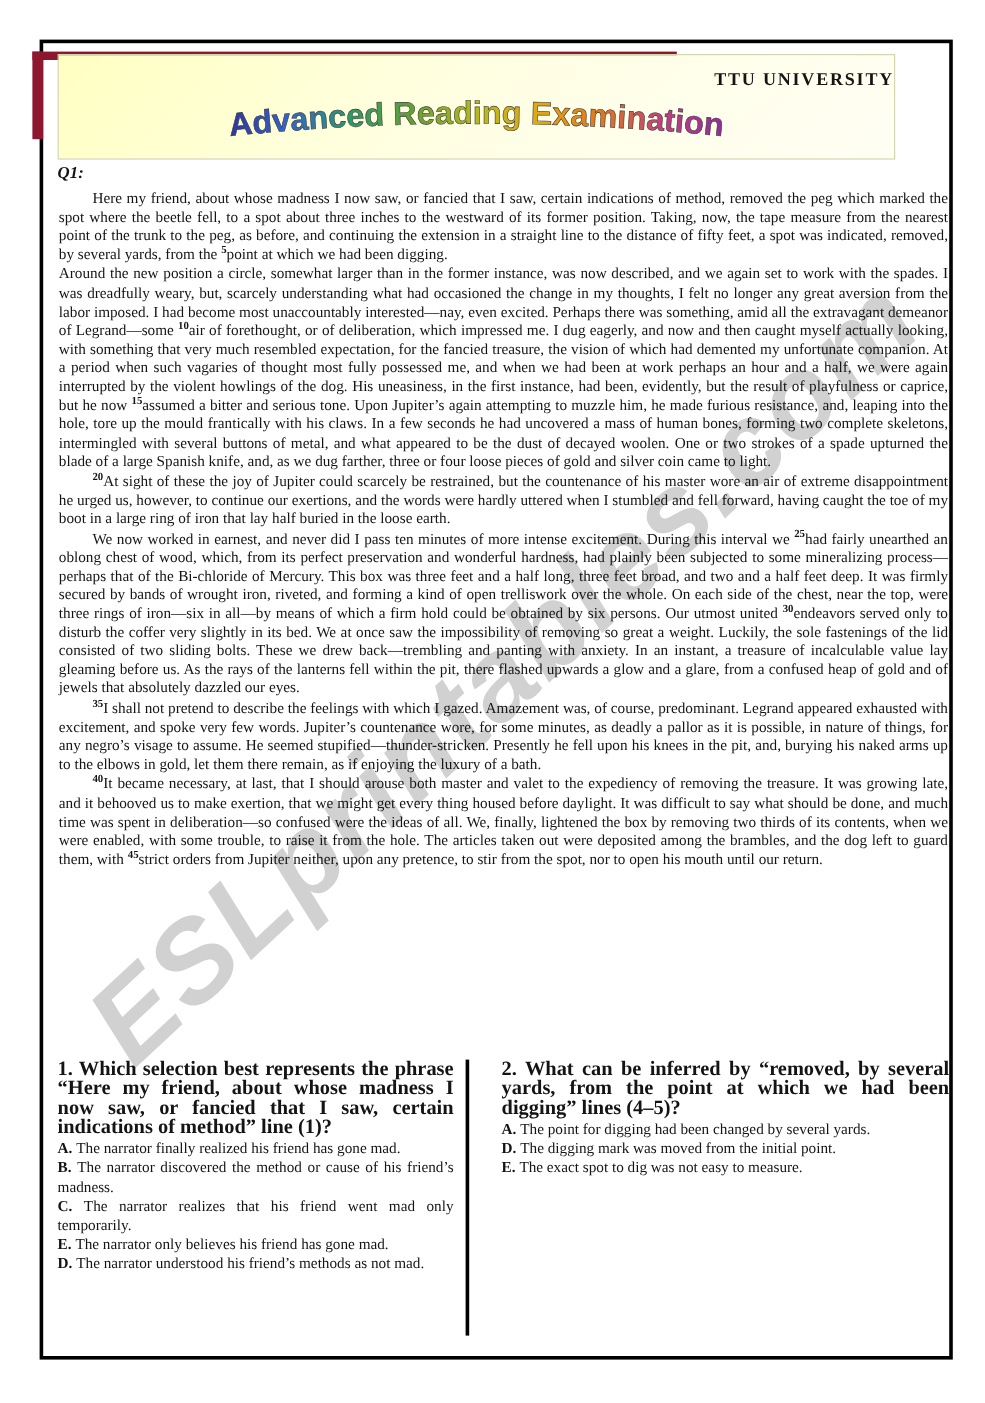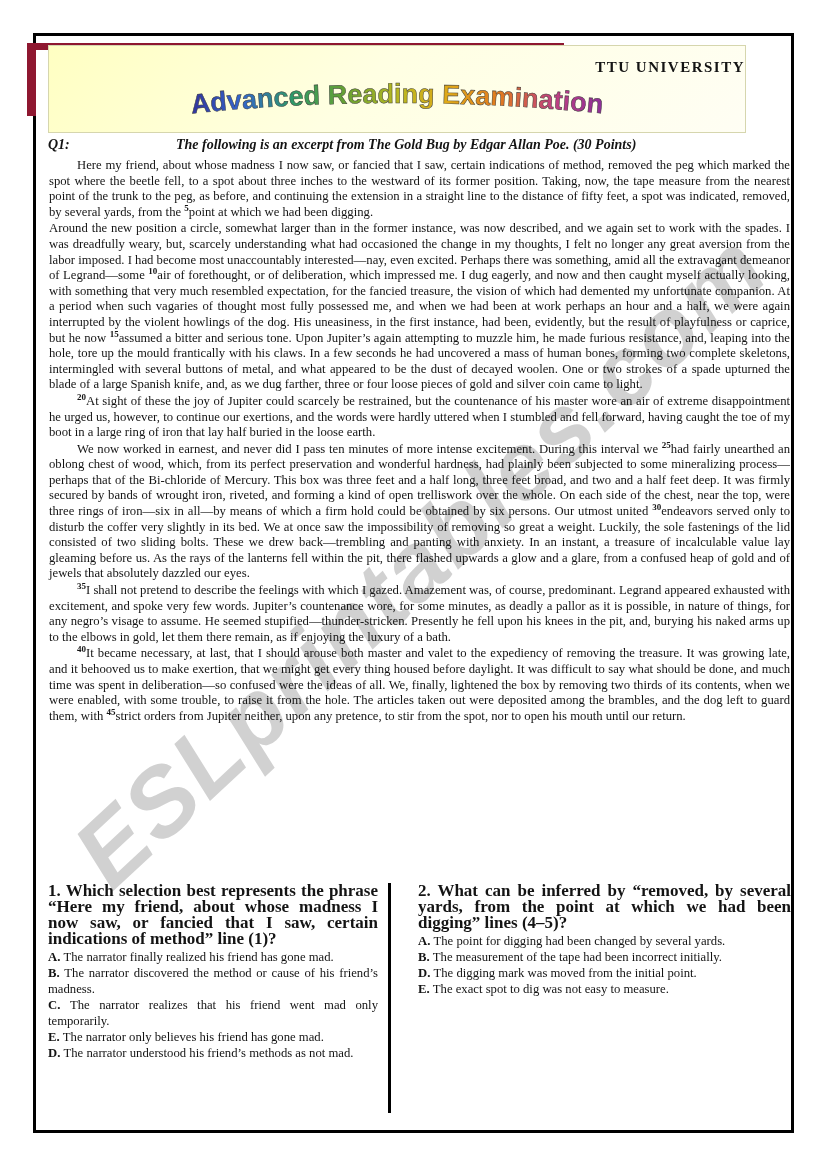"The following is an excerpt" span { html: <span>The following is an excerpt from The Gold Bug by Edgar Allan Poe. (30 Points)</span> -> none }
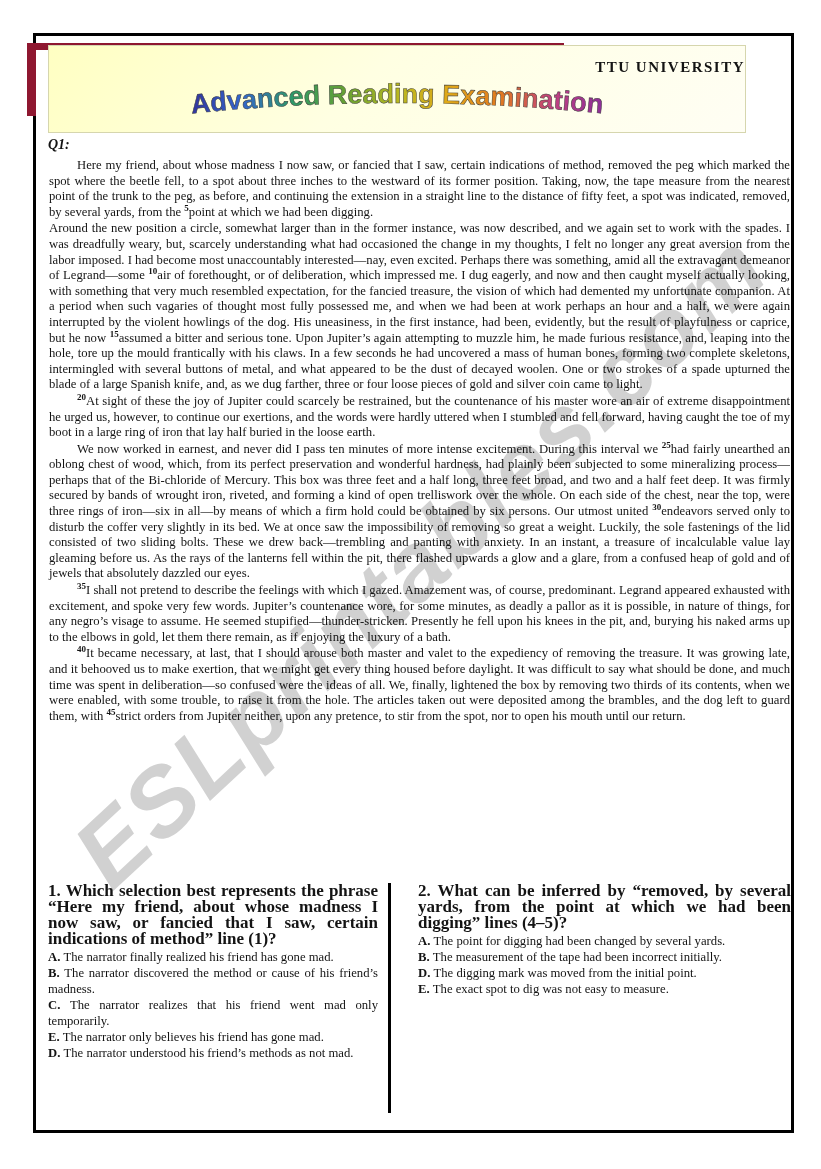"B. The measurement of the" div.opt { html: <div><b>B. </b>The measurement of the tape had been incorrect initially.</div> -> none }
